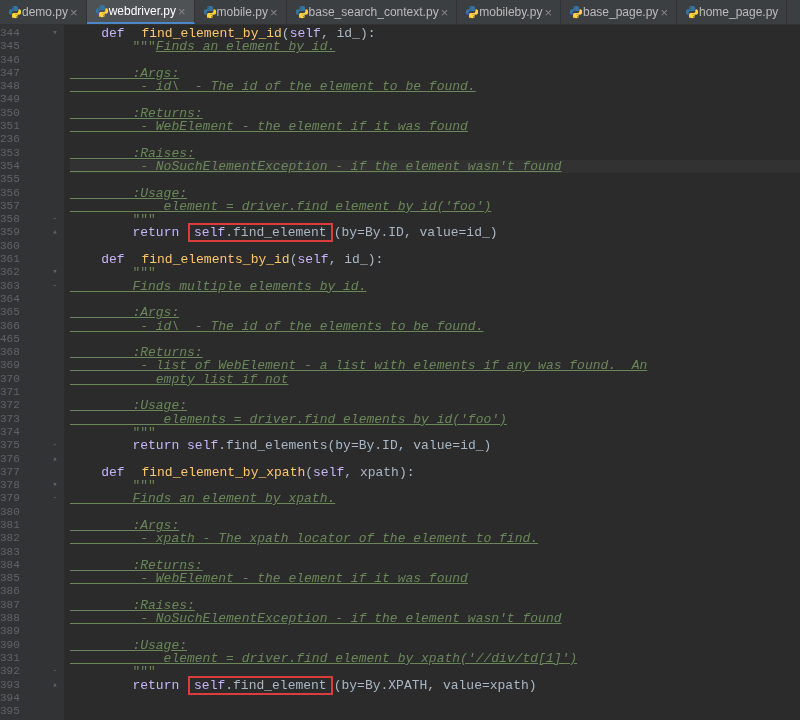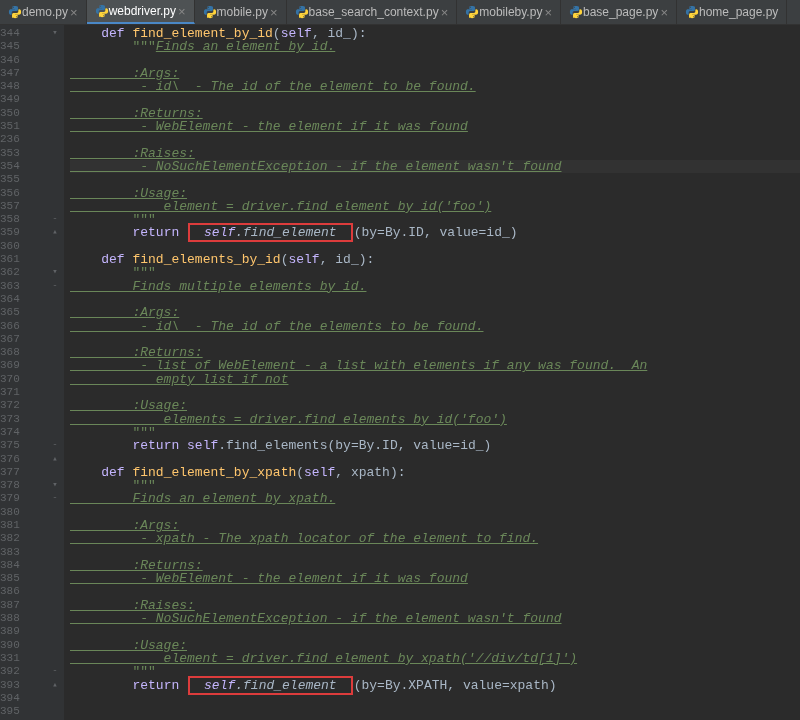"find_element_by_id" .fn { margin-left: none -> 9px }
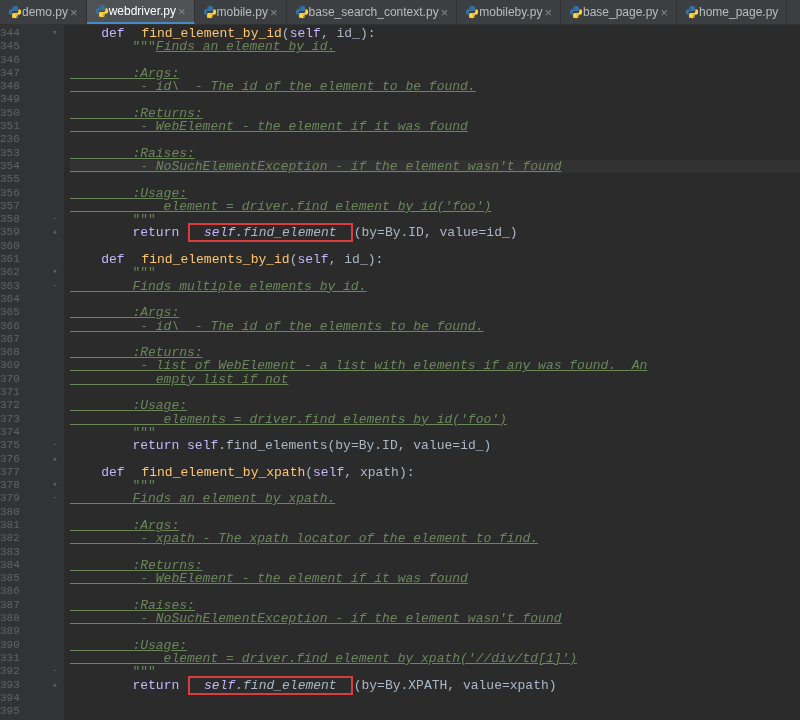"self.find_element" .hl { font-style: italic -> none; padding: 0 14px -> 0 4px }
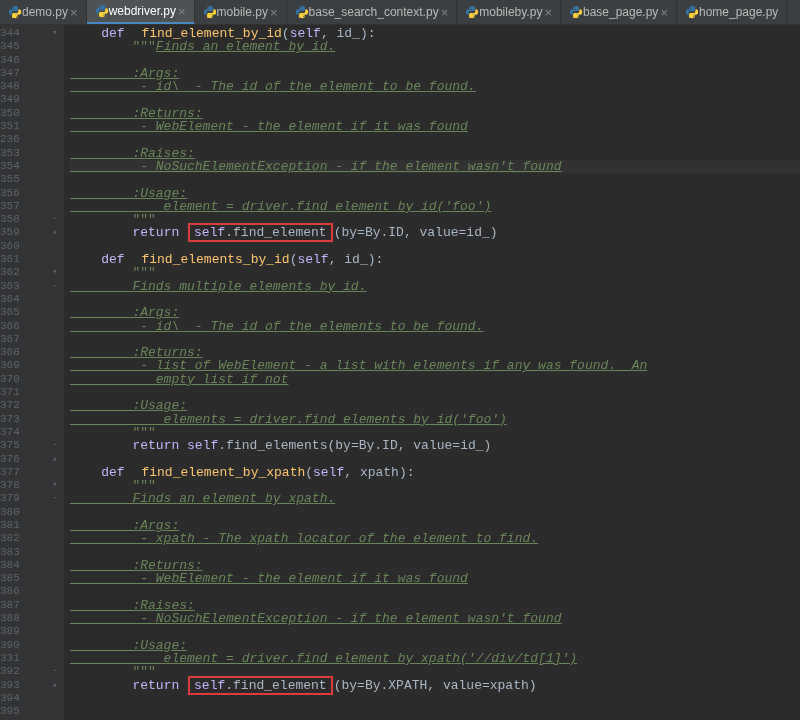"367" div { text: 367 -> 465 }
